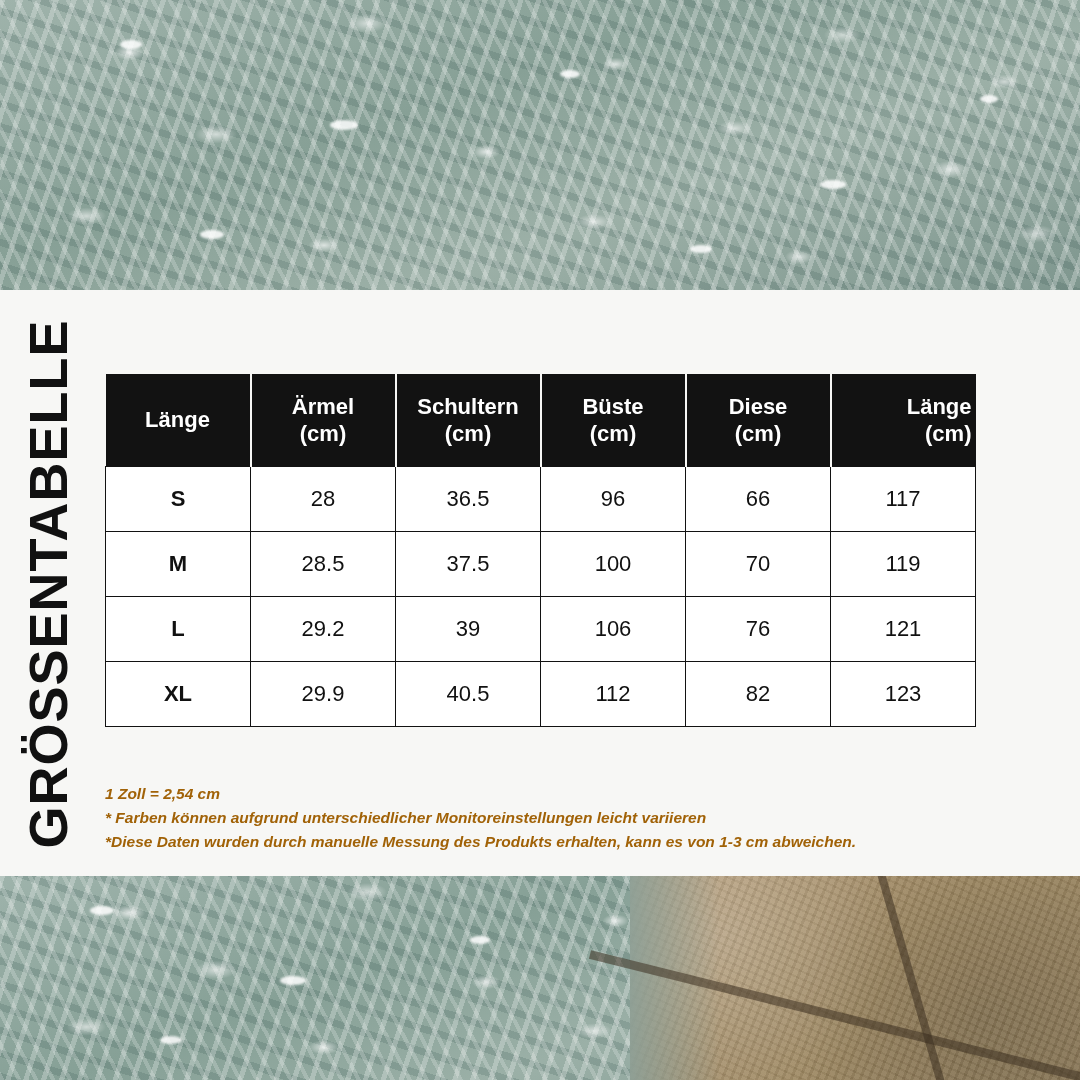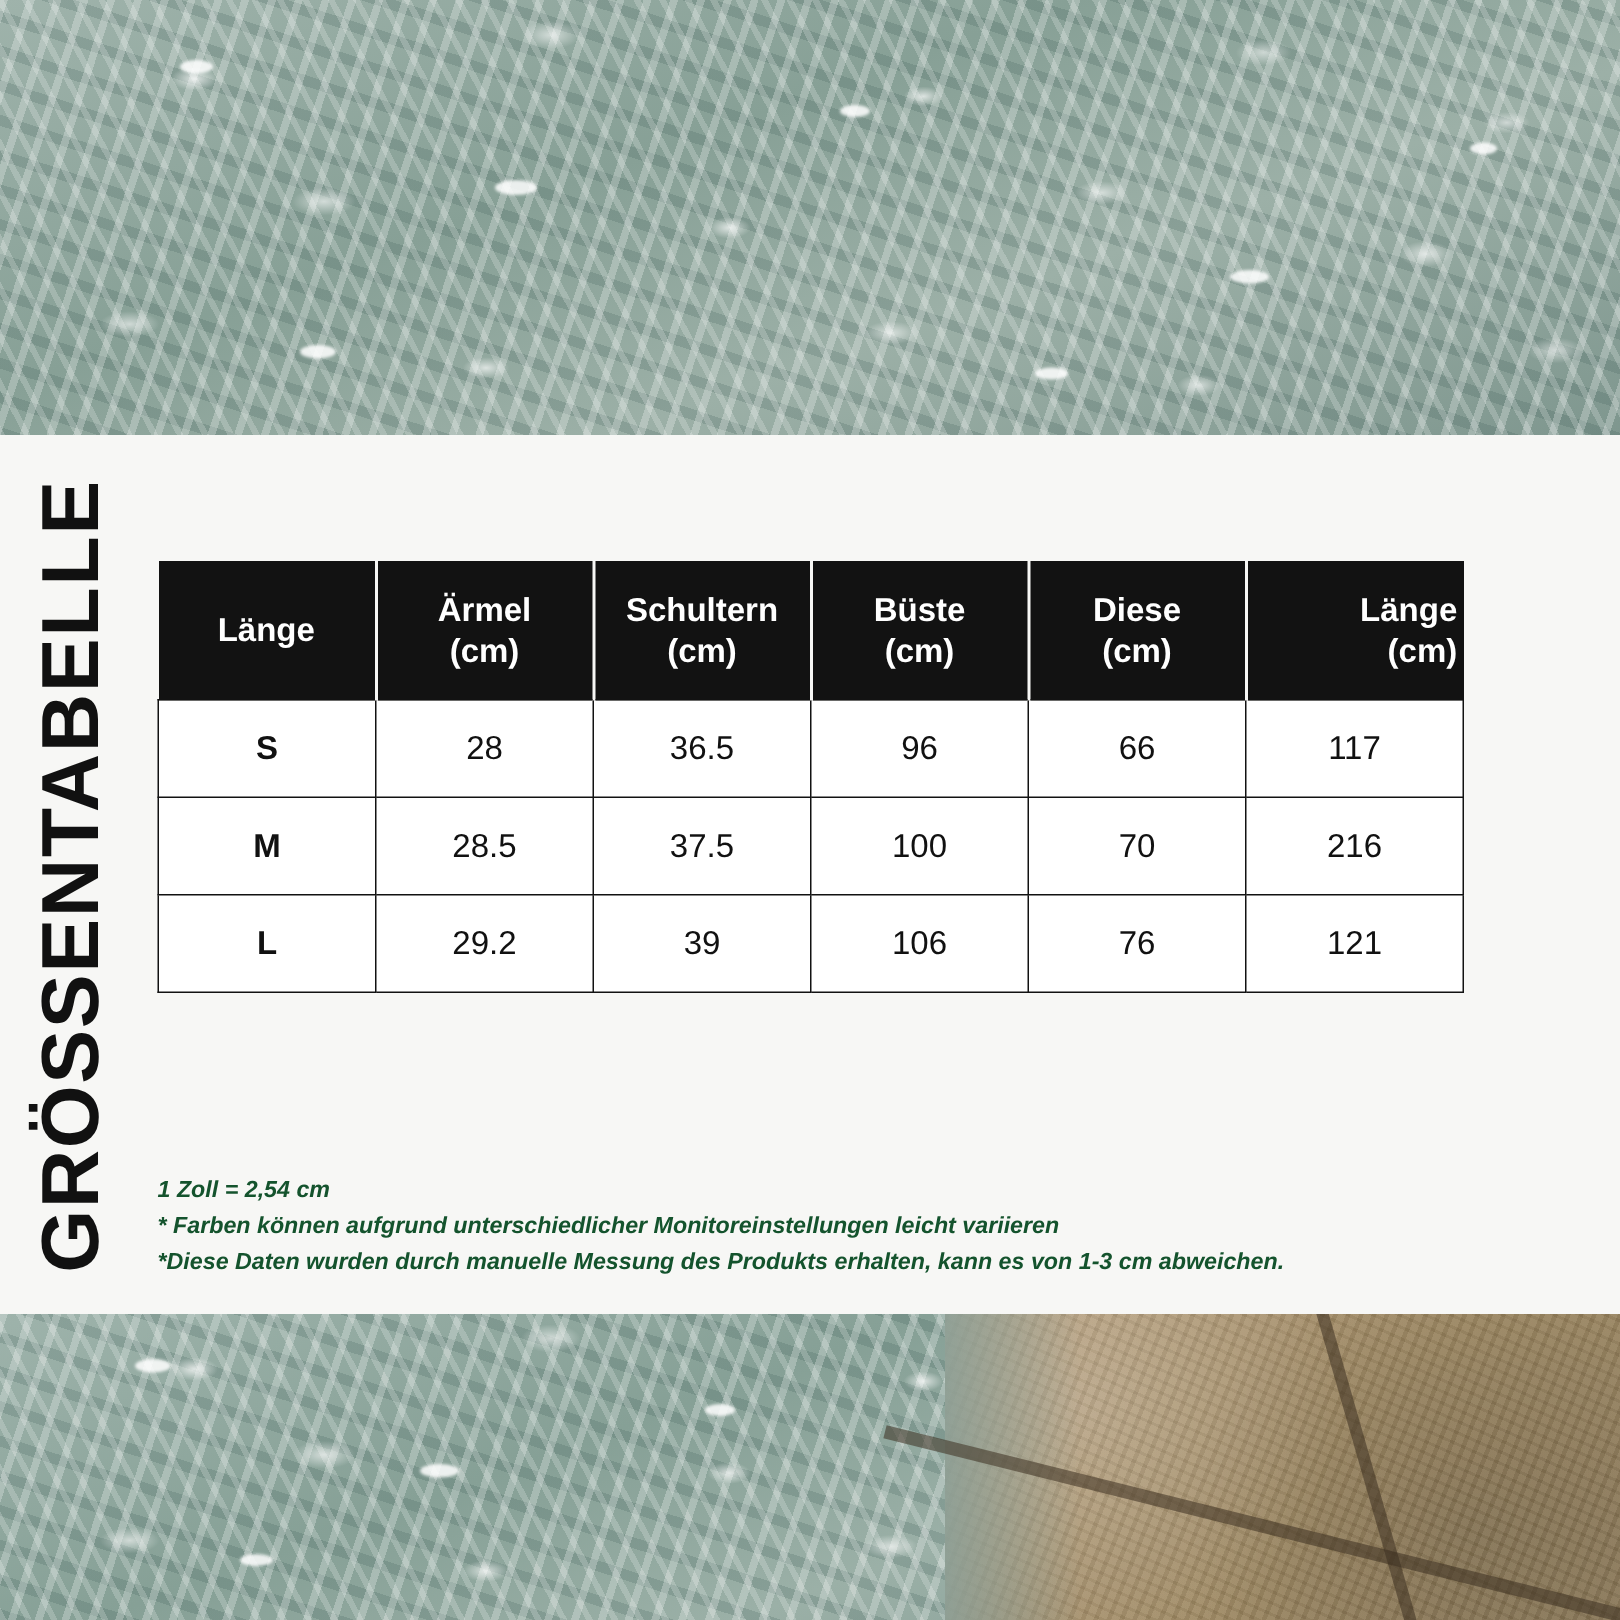"216" td { text: 216 -> 119 }
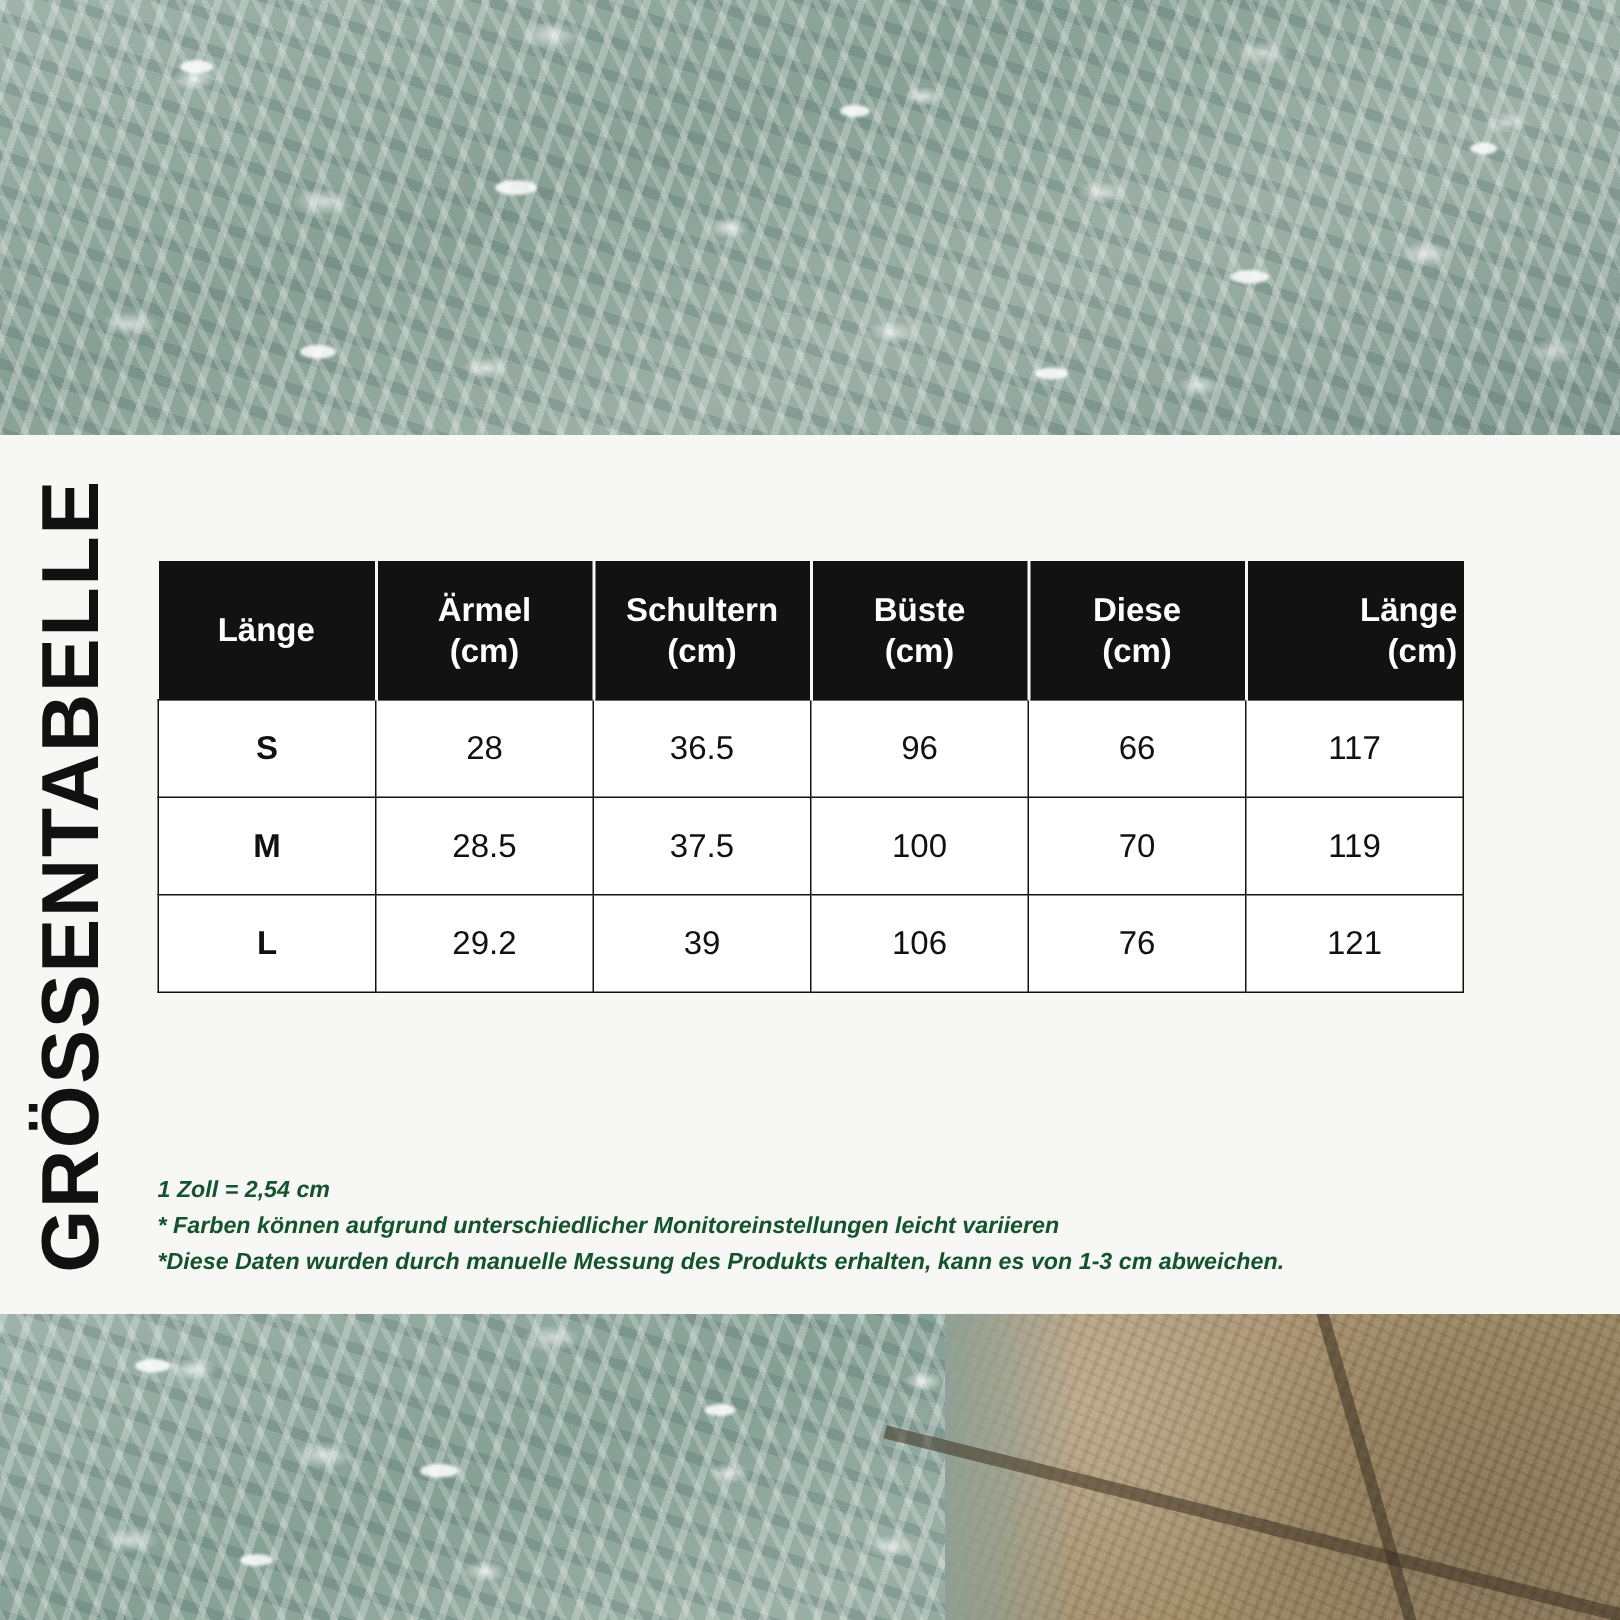"XL" tr { html: none -> <tr> <td>XL</td> <td>29.9</td> <td>40.5</td> <td>112</td> <td>82</td> <td>123</td> </tr> }
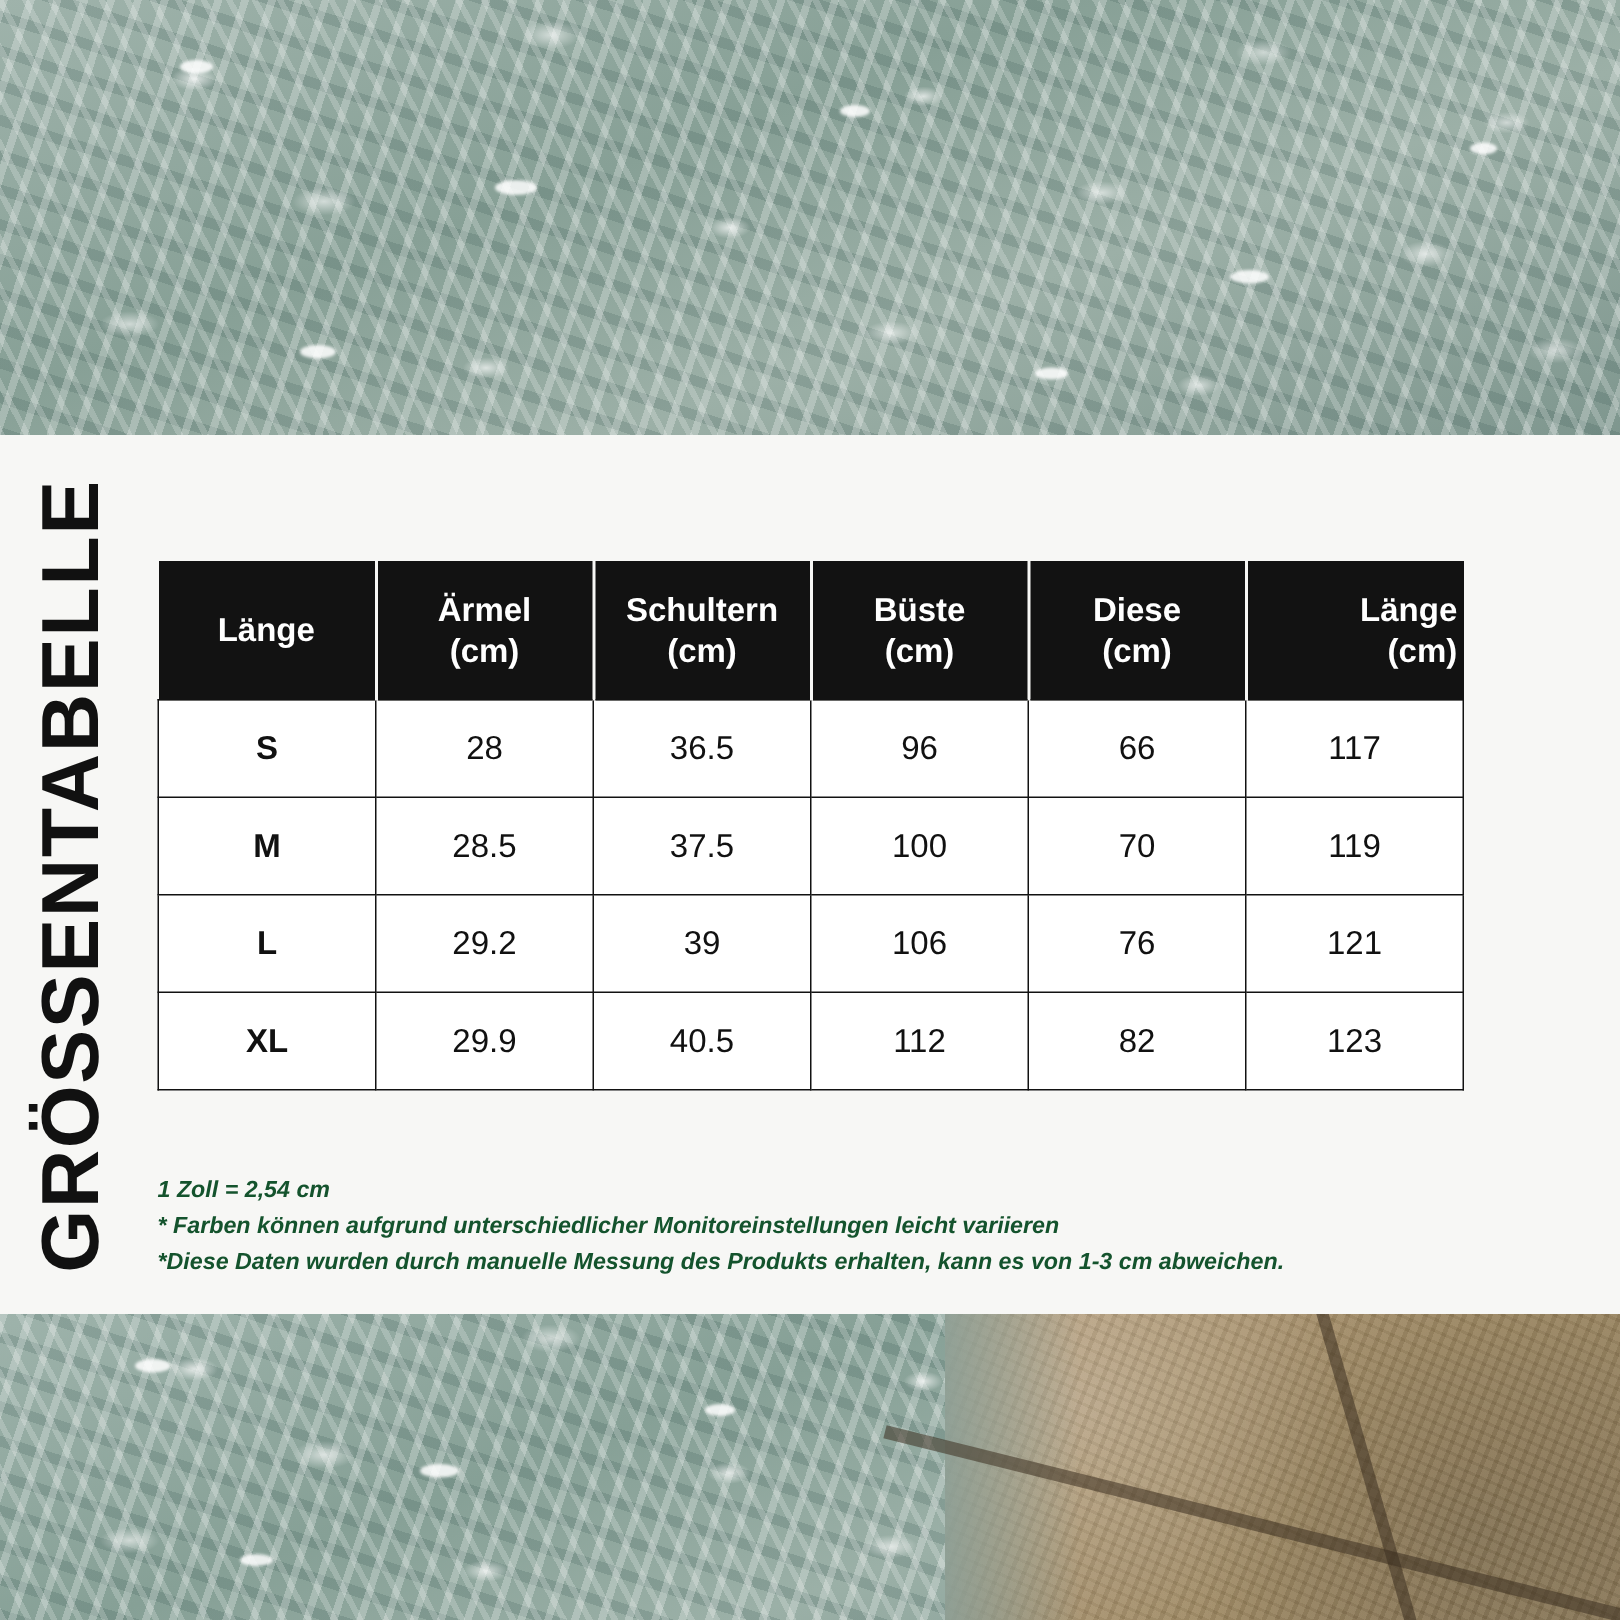"1 Zoll = 2,54 cm" #notes { color: #14532d -> #a16207 }
